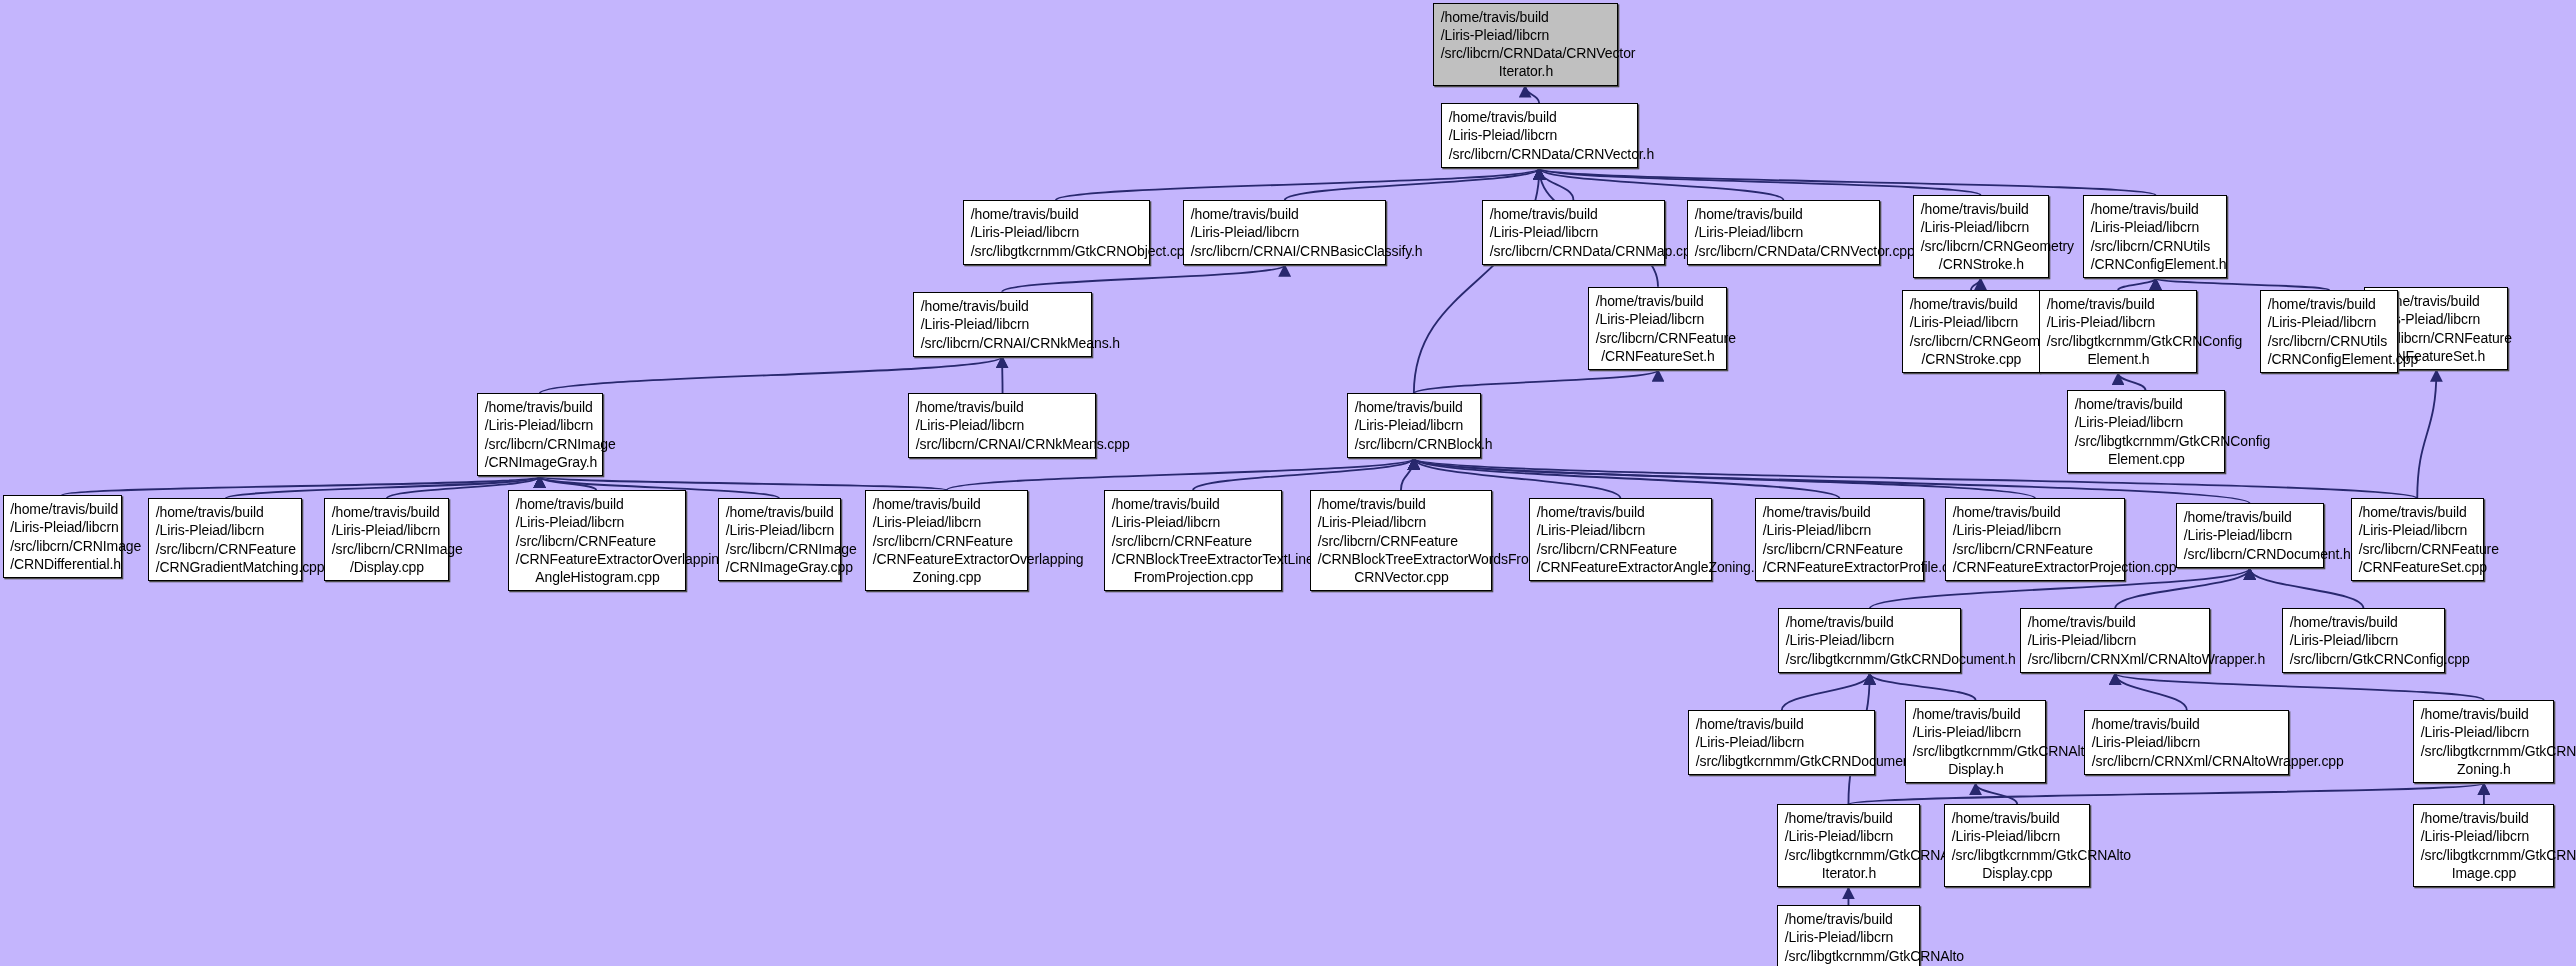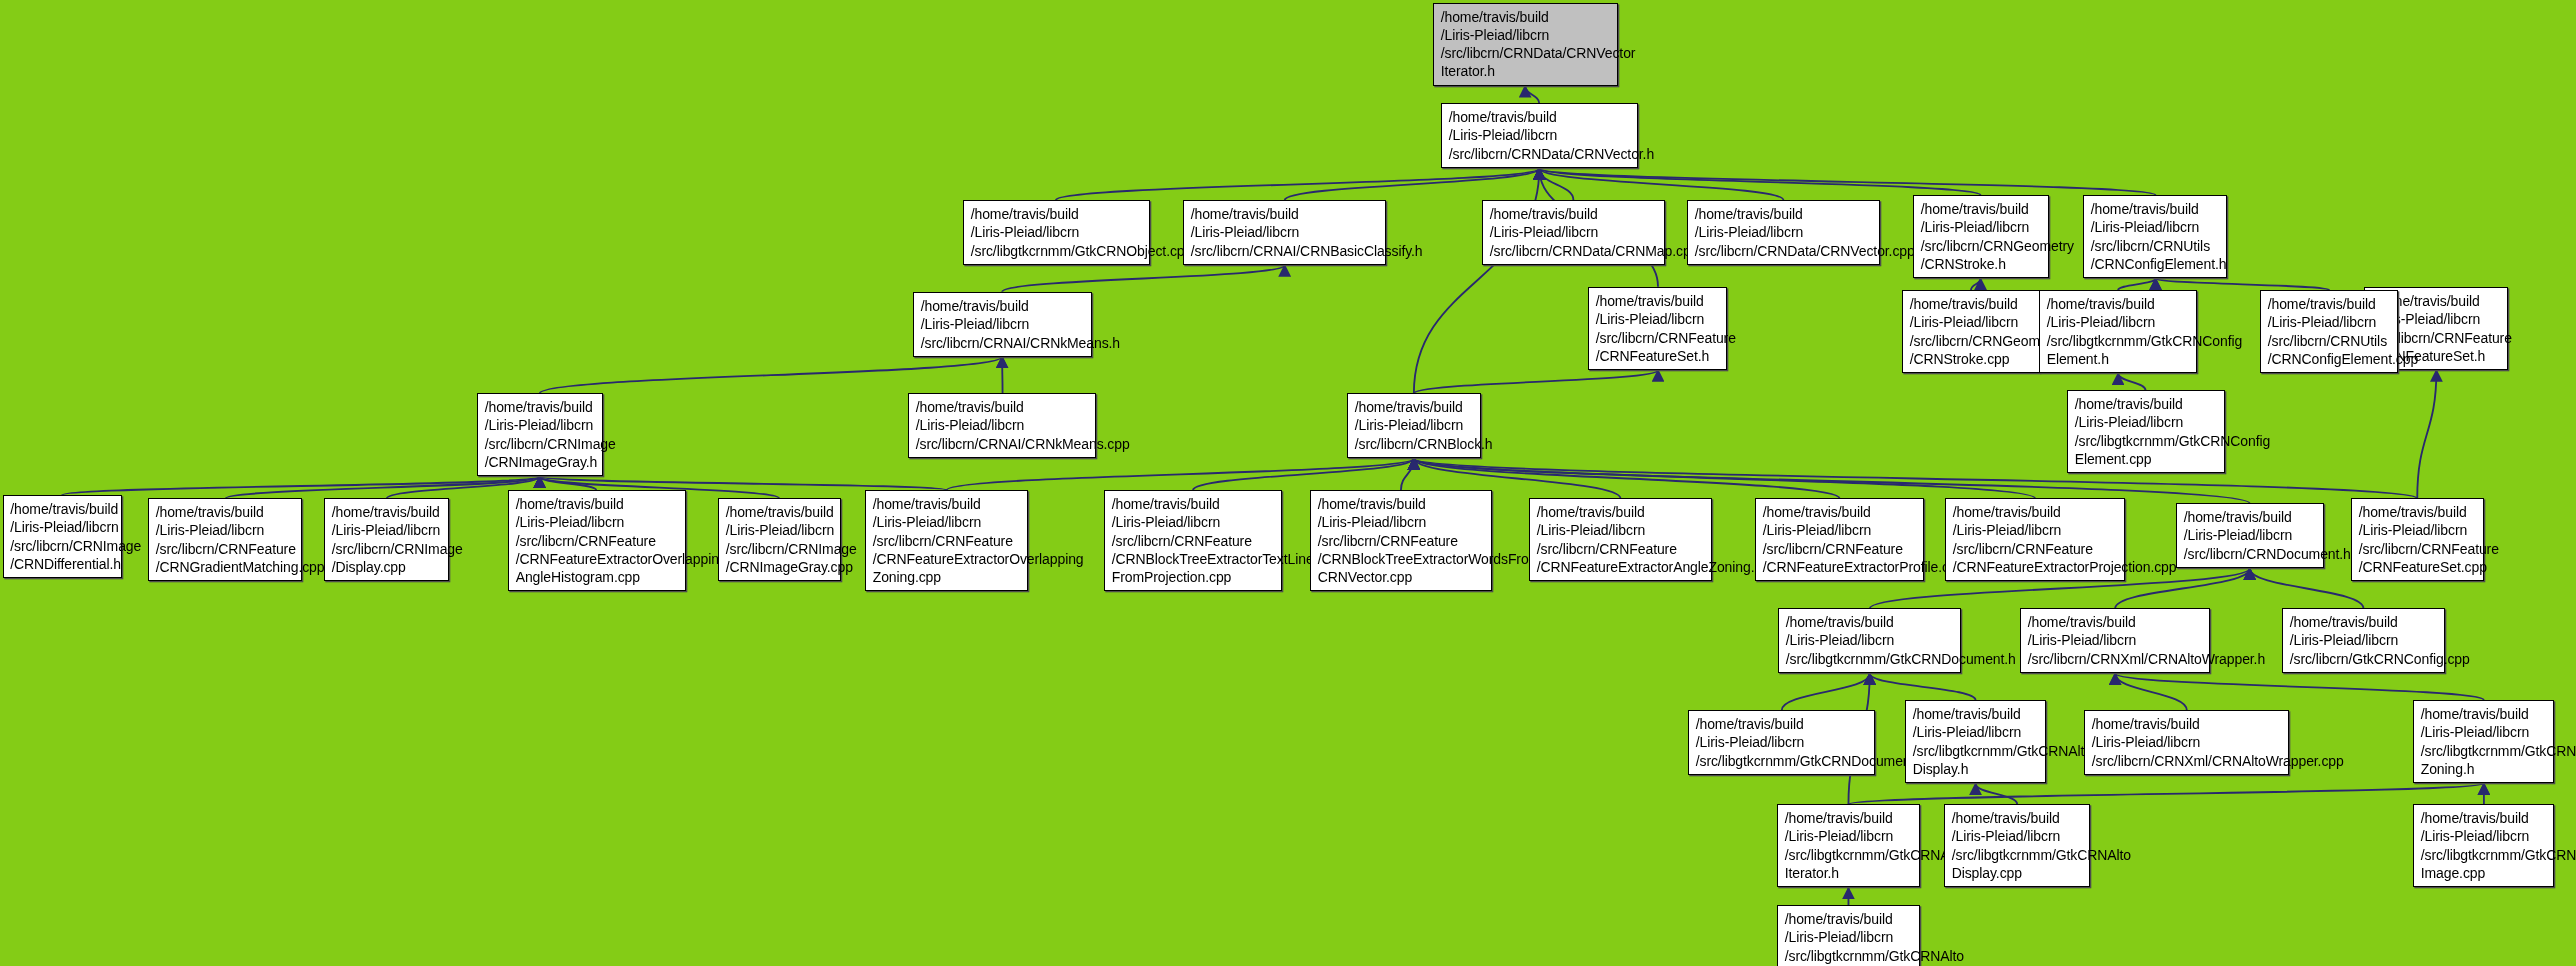"/home/travis/build" #graph { background: #84cc16 -> #c4b5fd }
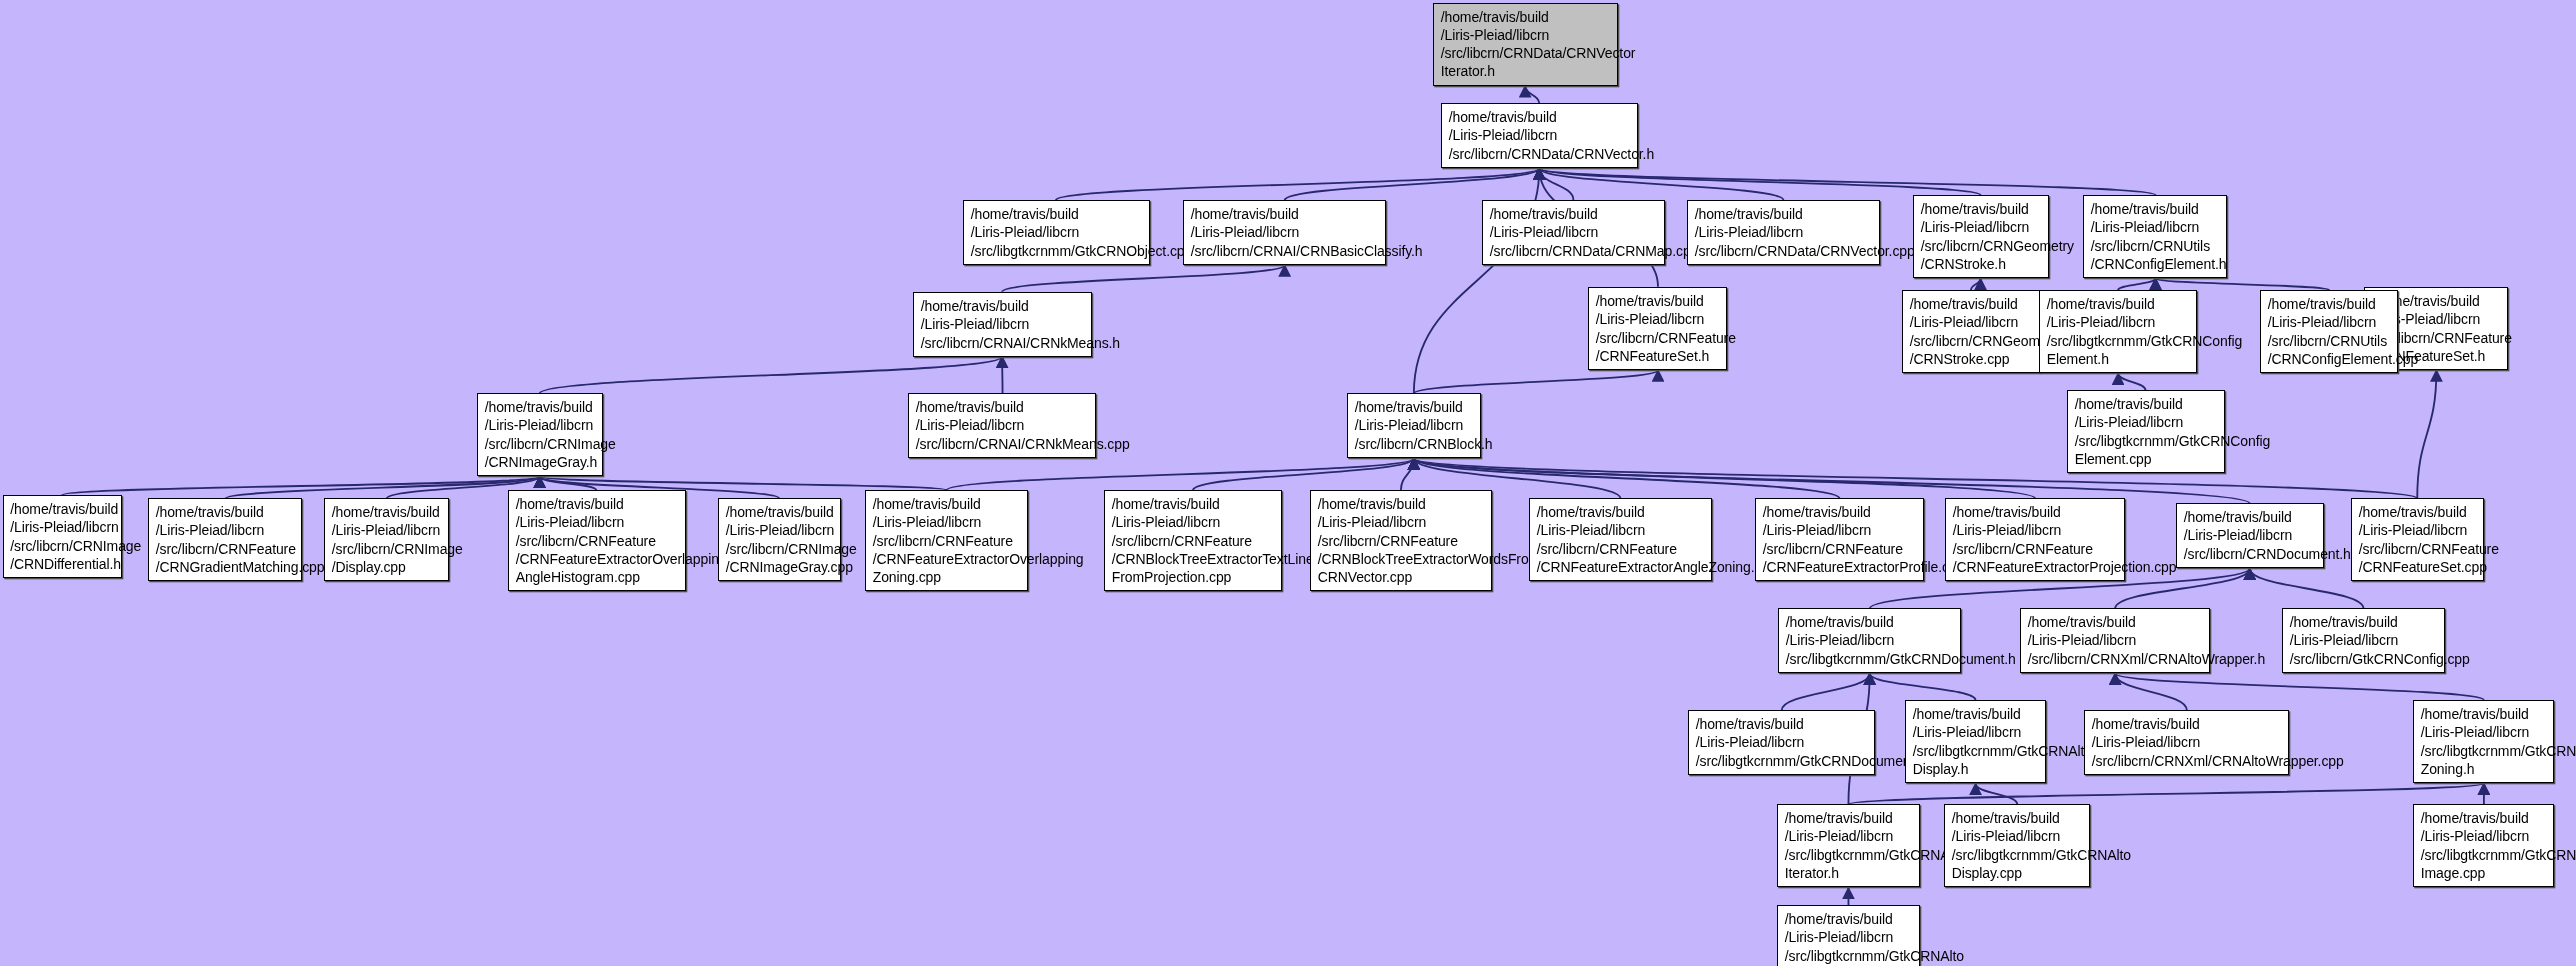"Iterator.h" .node .ln.c { text-align: none -> center }
